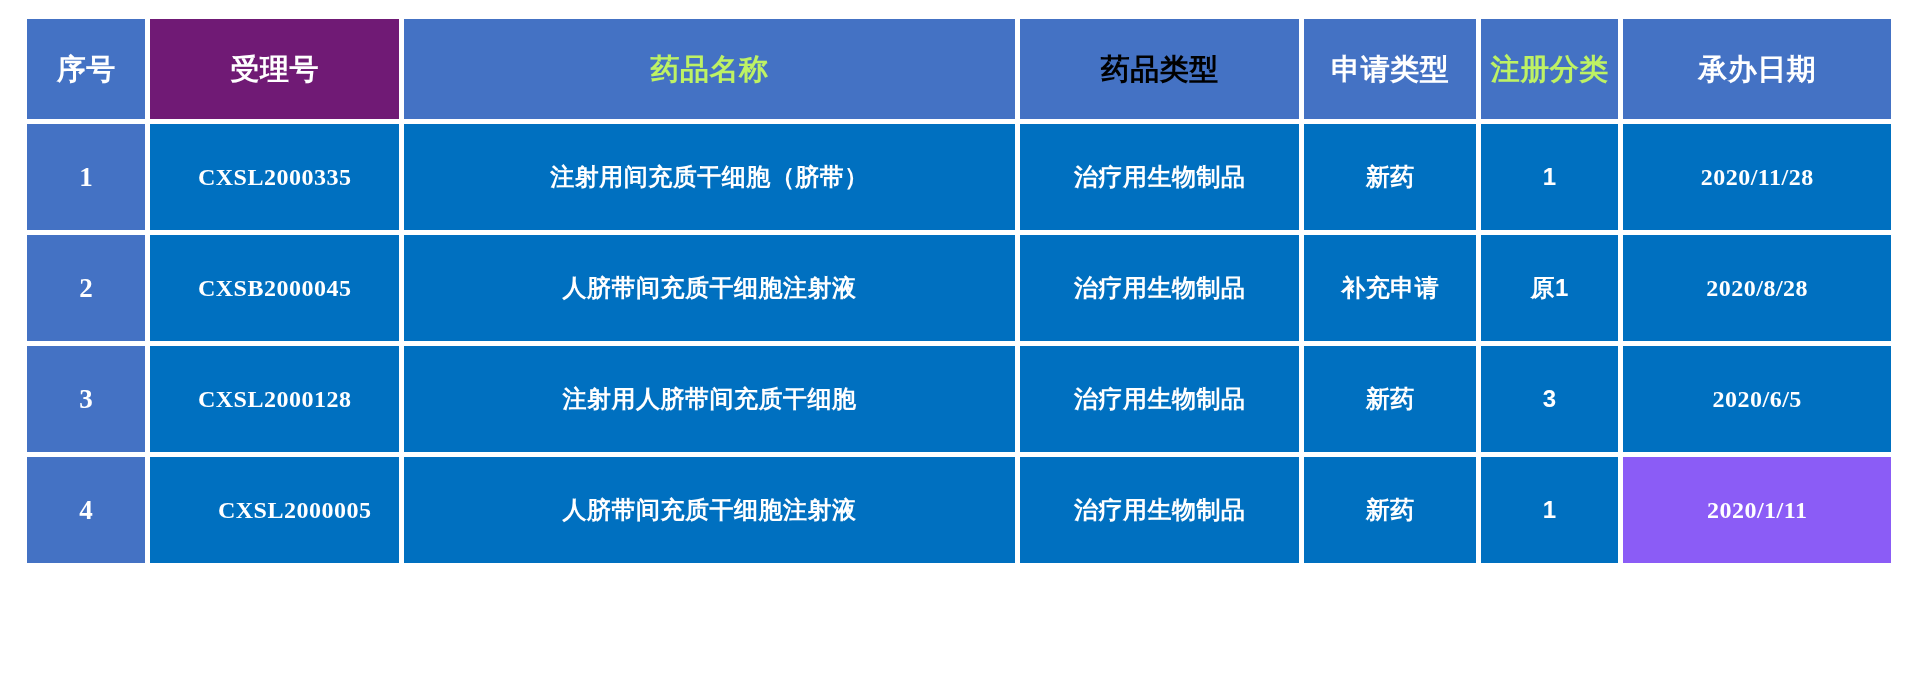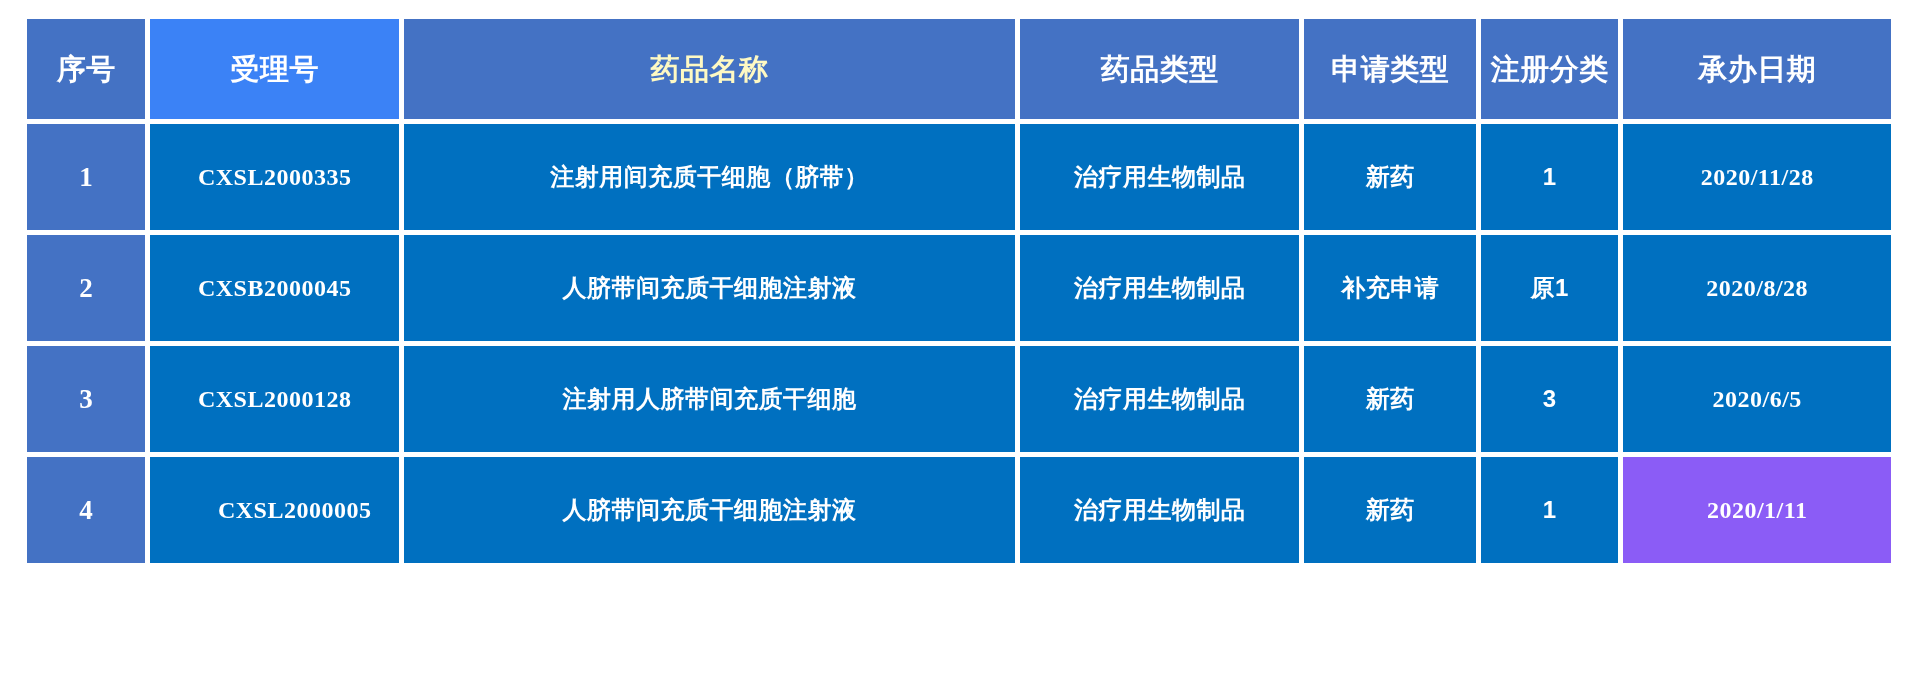"受理号" th.col-code { background: #3b82f6 -> #701a75 }
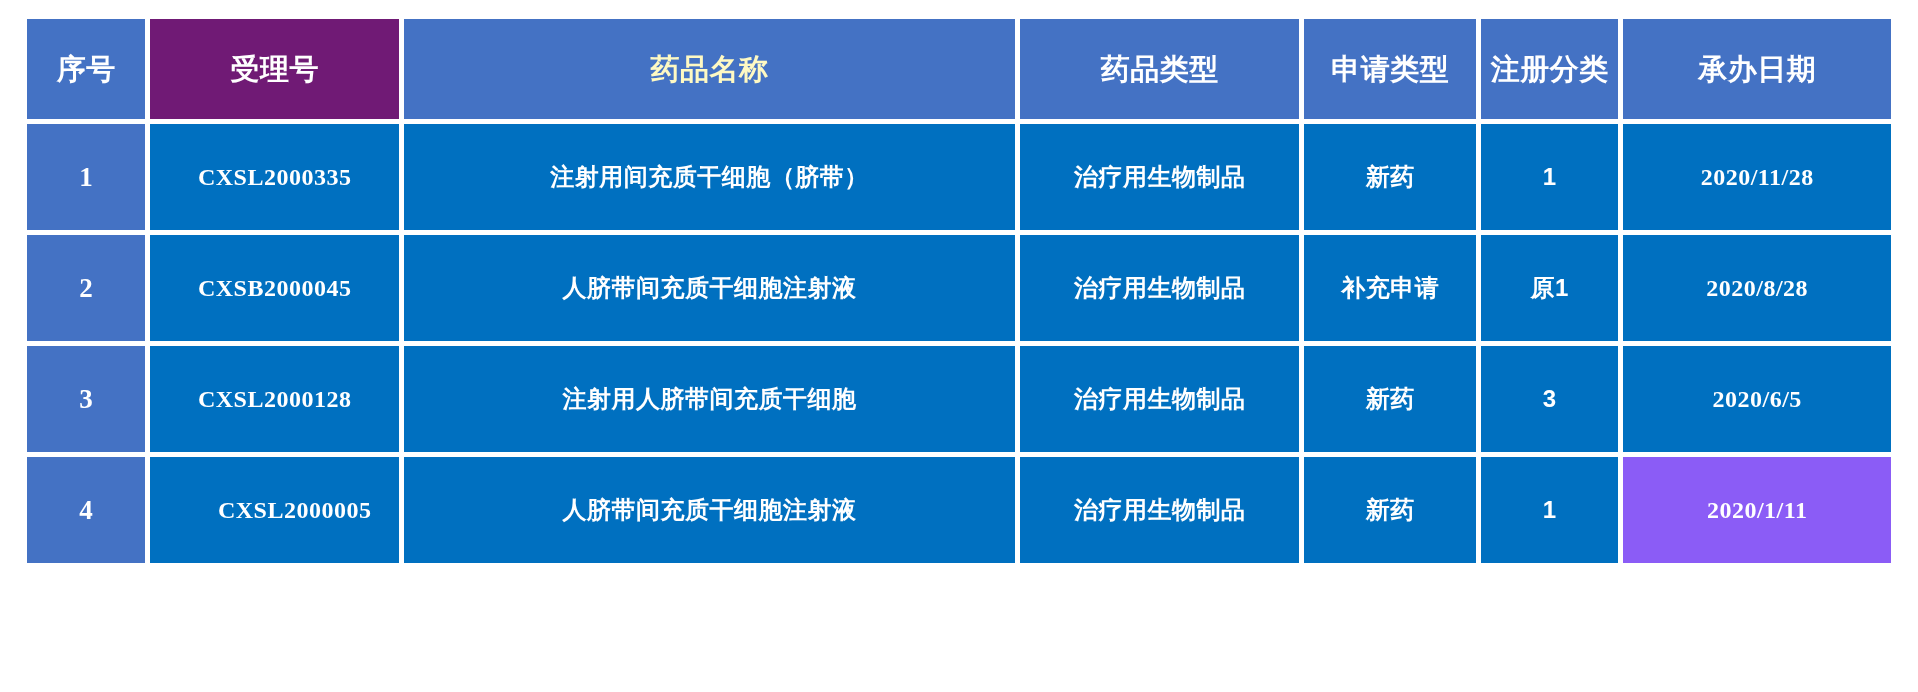"药品名称" th.col-name { color: #fef9c3 -> #bef264 }
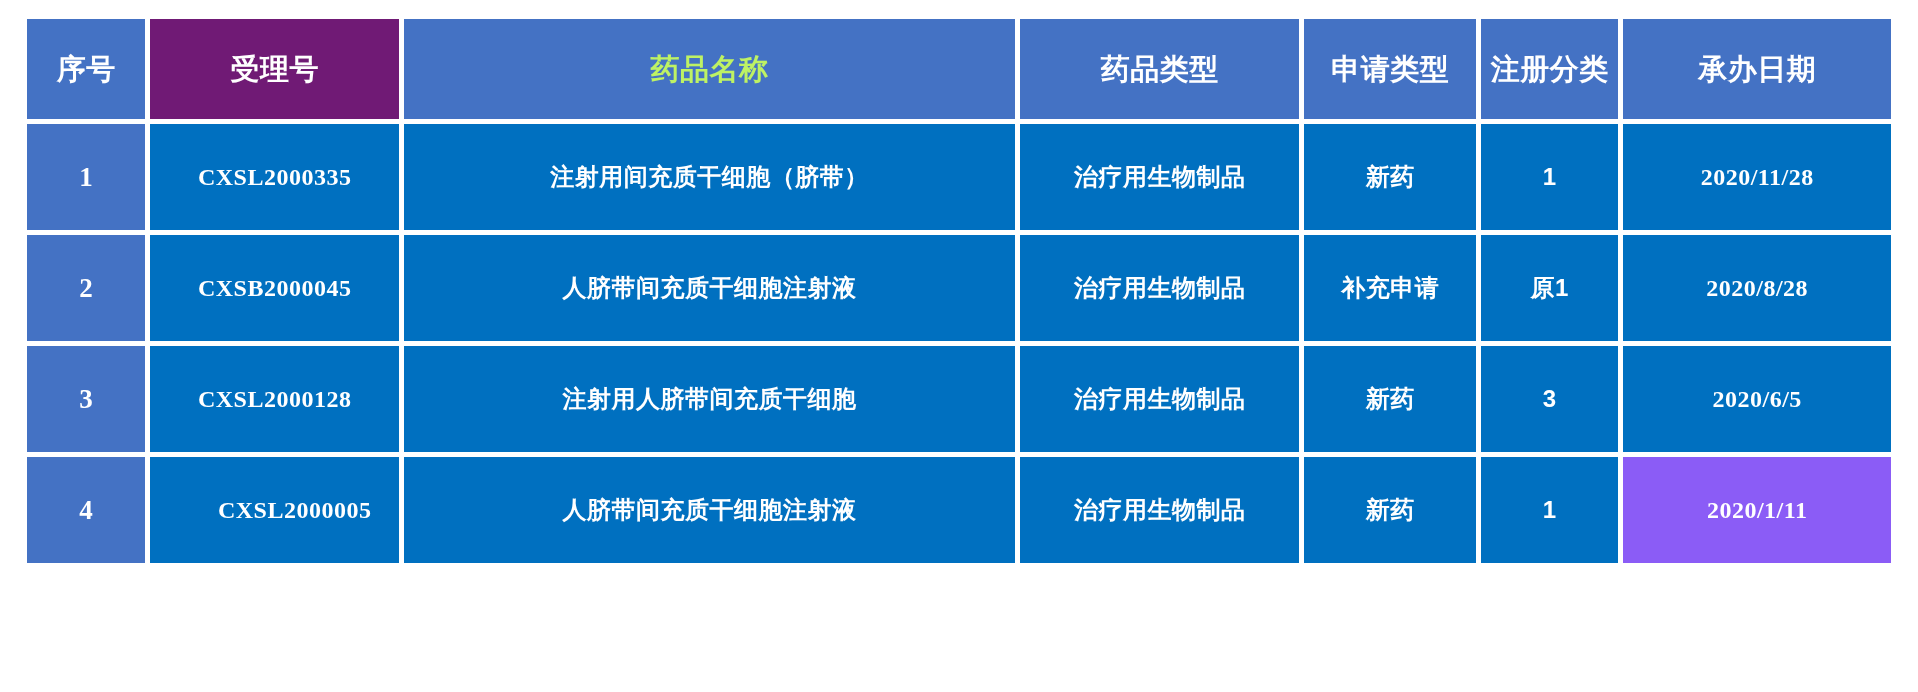"药品类型" th.col-type { color: #ffffff -> #000000 }
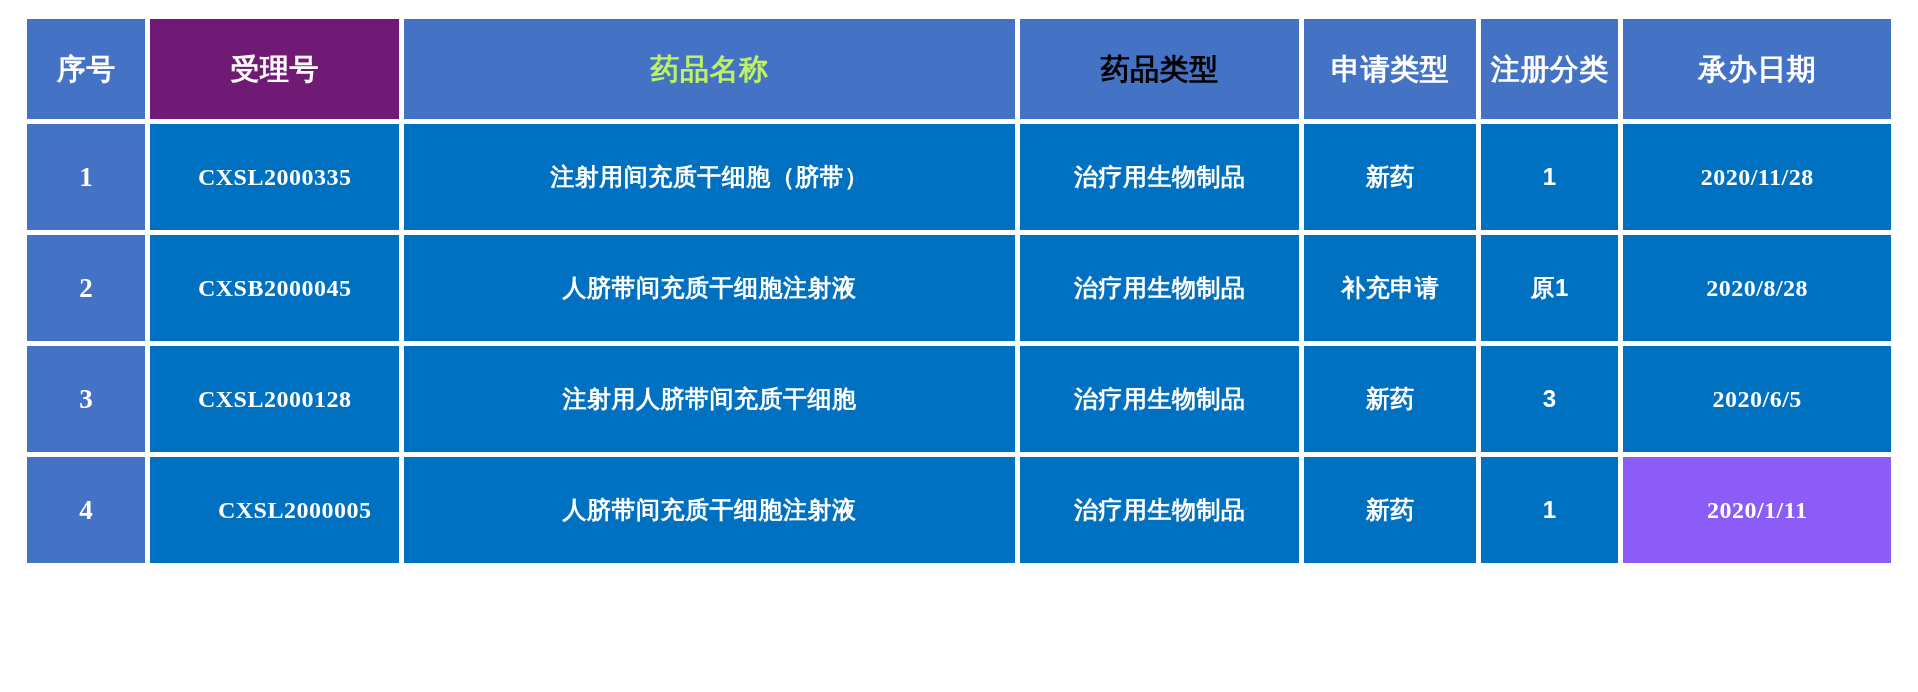"注册分类" th.col-reg { color: #ffffff -> #bef264 }
